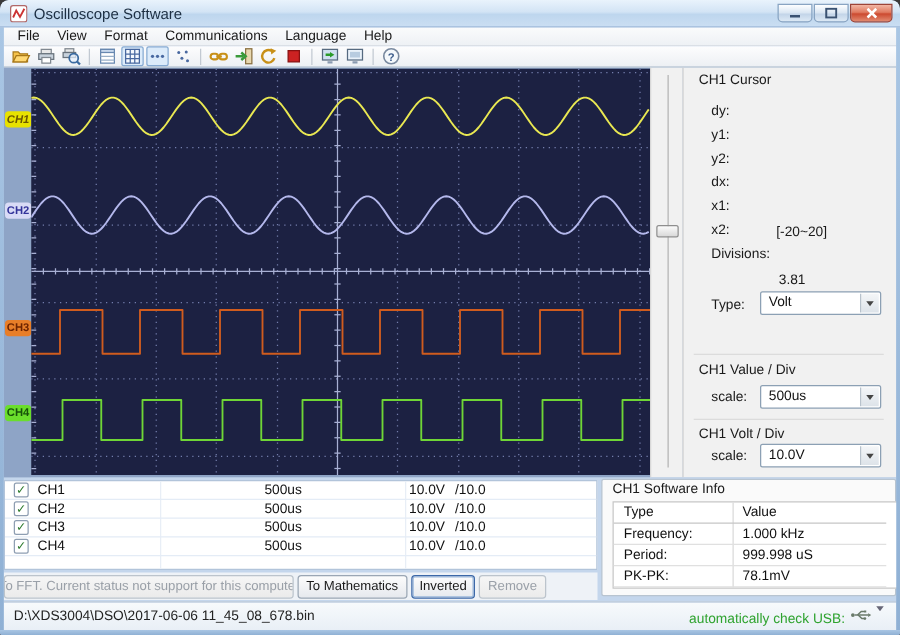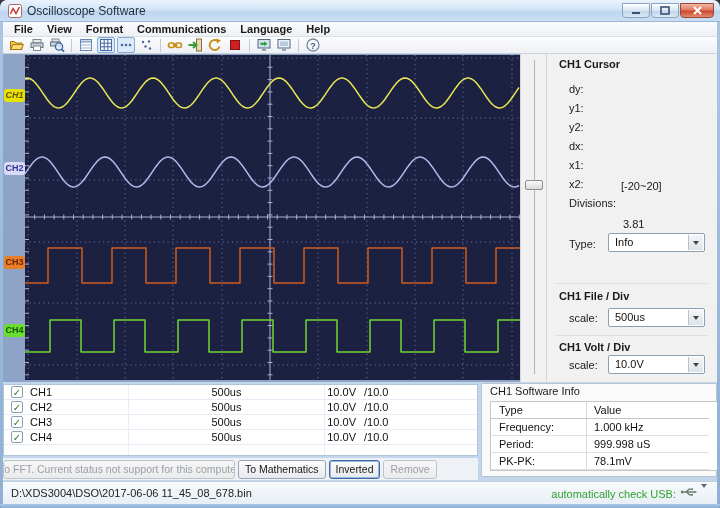"File" .menu-item { font-weight: bold -> none }
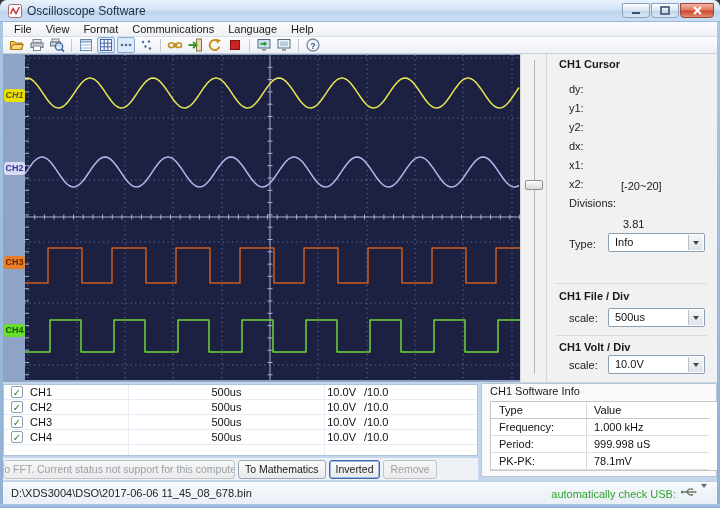"CH1 Cursor" .rp-title { font-weight: bold -> none }
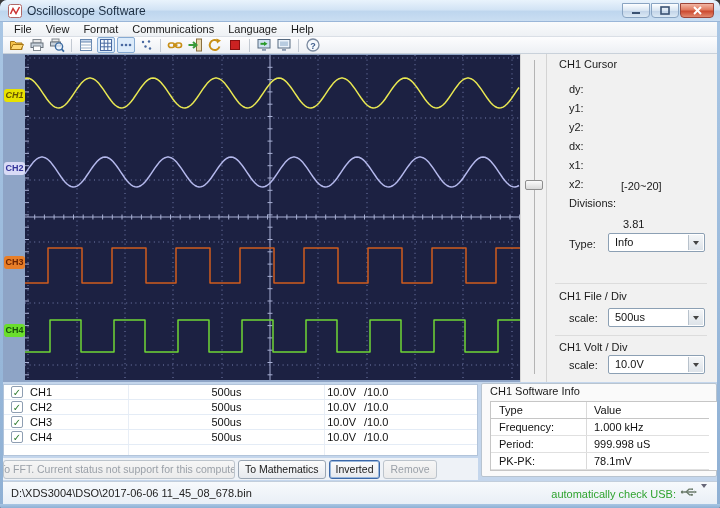"Info" span { text: Info -> Volt }
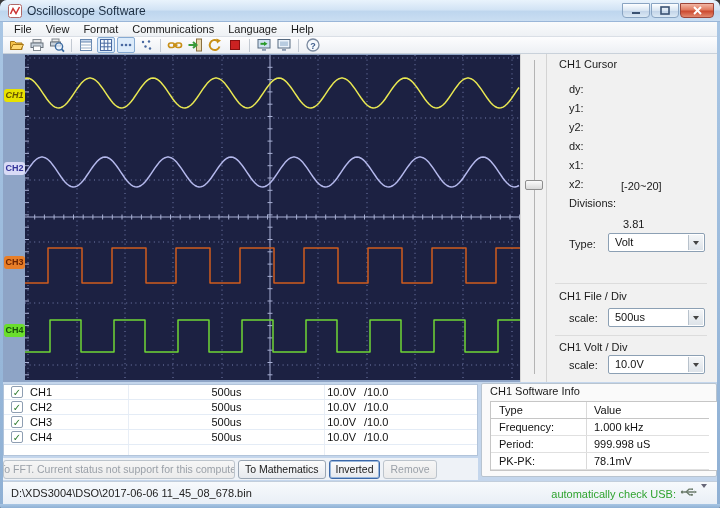"CH1 File / Div" span.rp-title { text: File -> Value }
